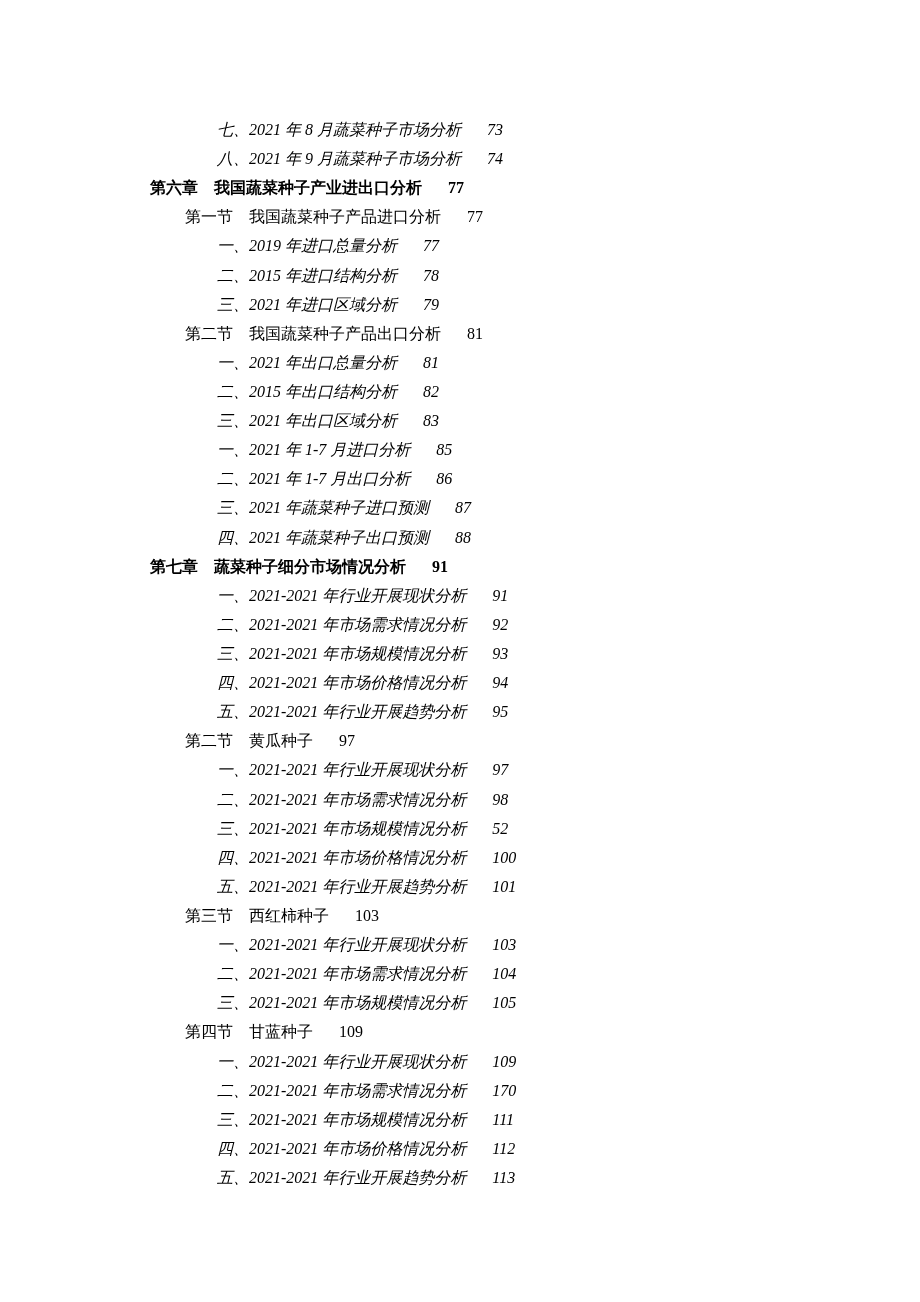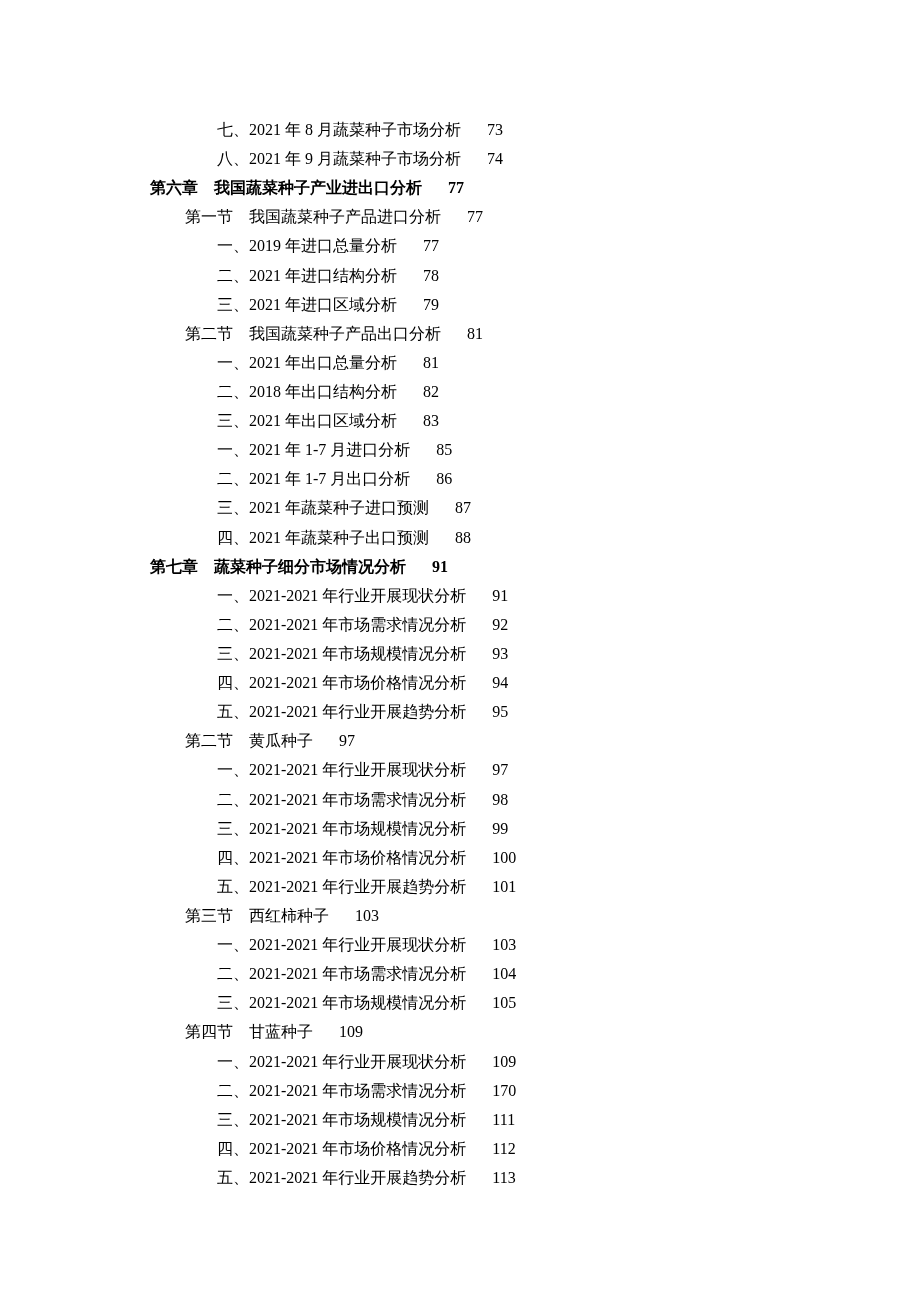"七、2021 年 8 月蔬菜种子市场分析 73" .indent3 { font-style: none -> italic }
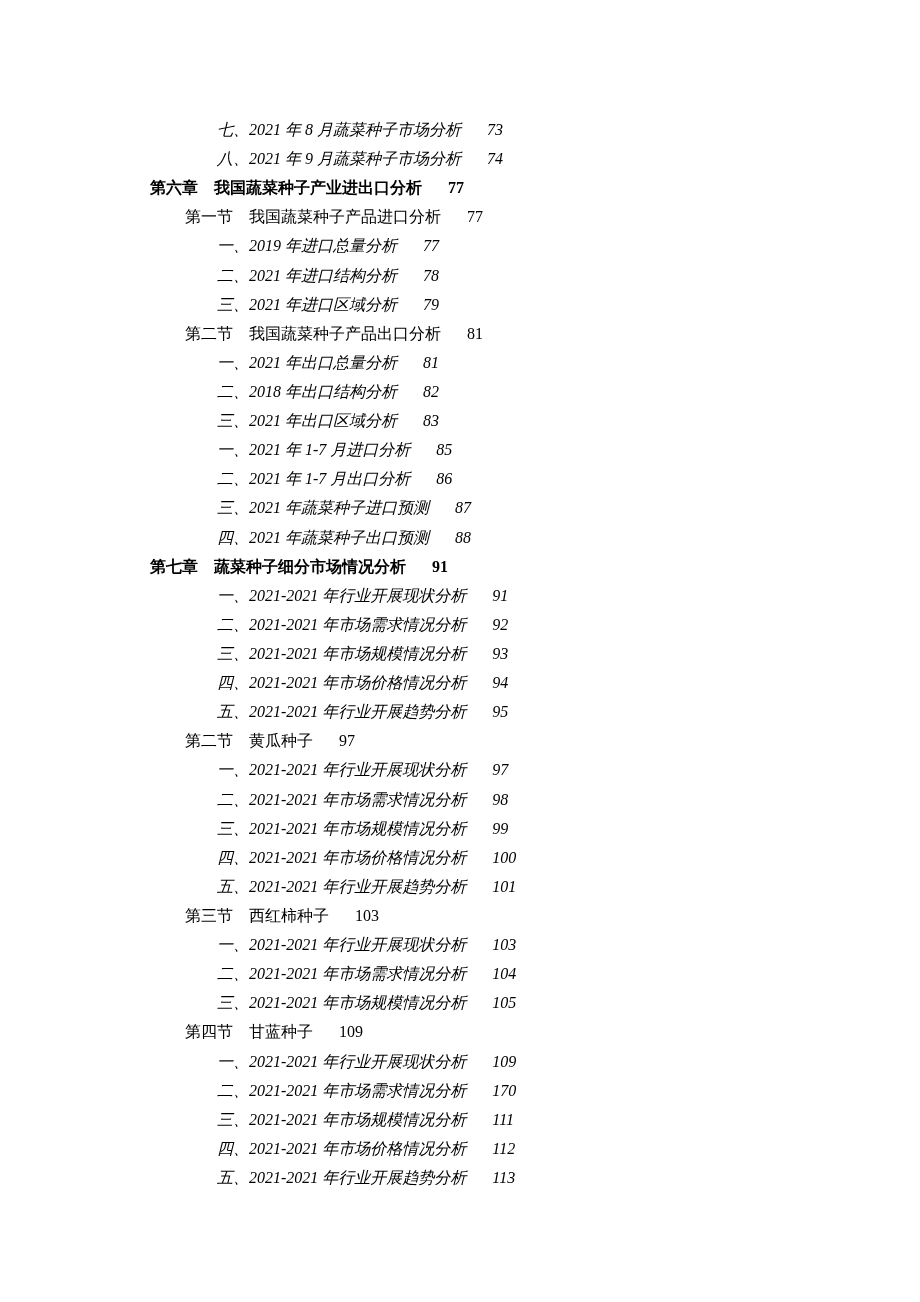"二、2021 年进口结构分析" span.title { text: 2021 -> 2015 }
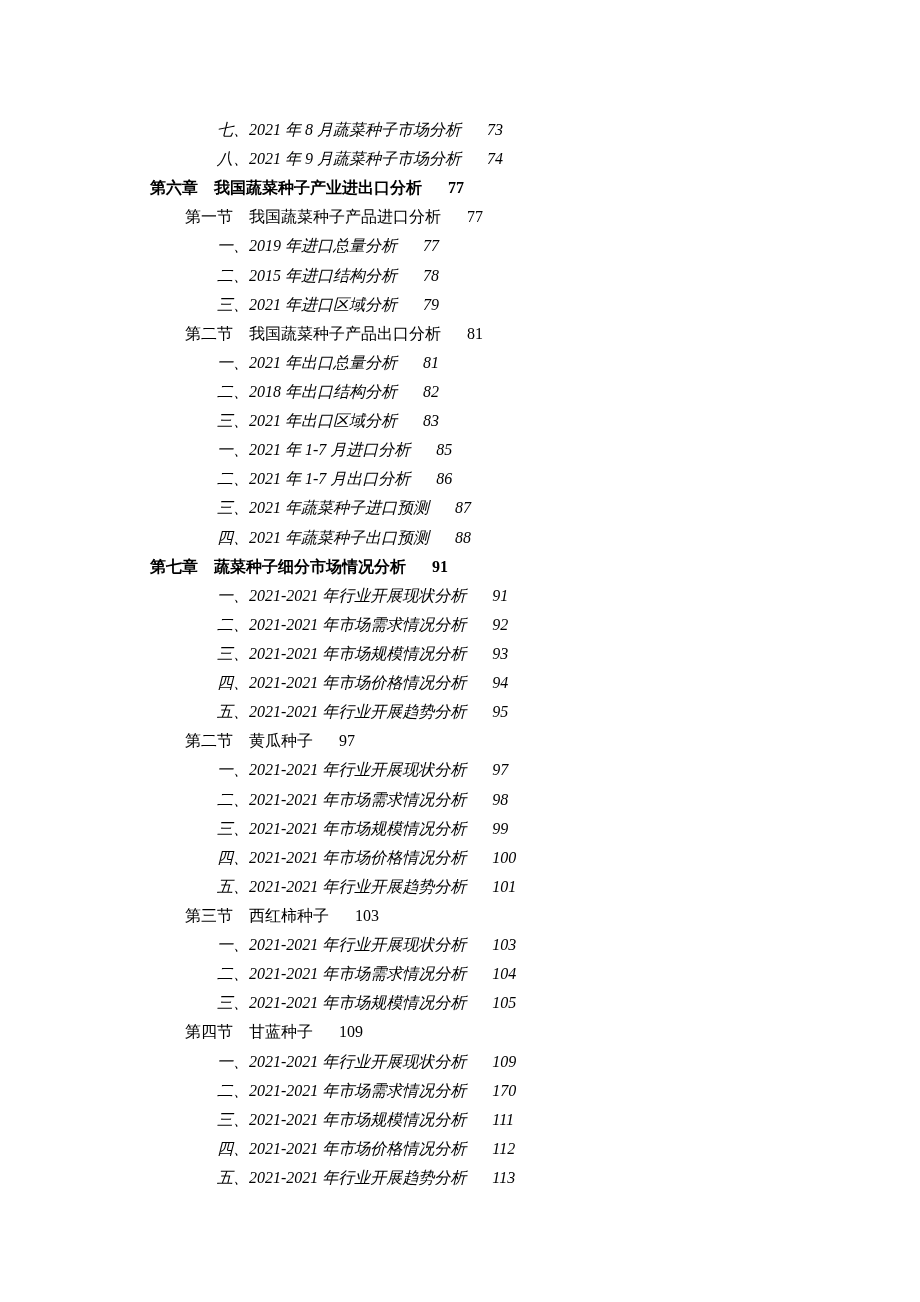"二、2018 年出口结构分析" span.title { text: 2018 -> 2015 }
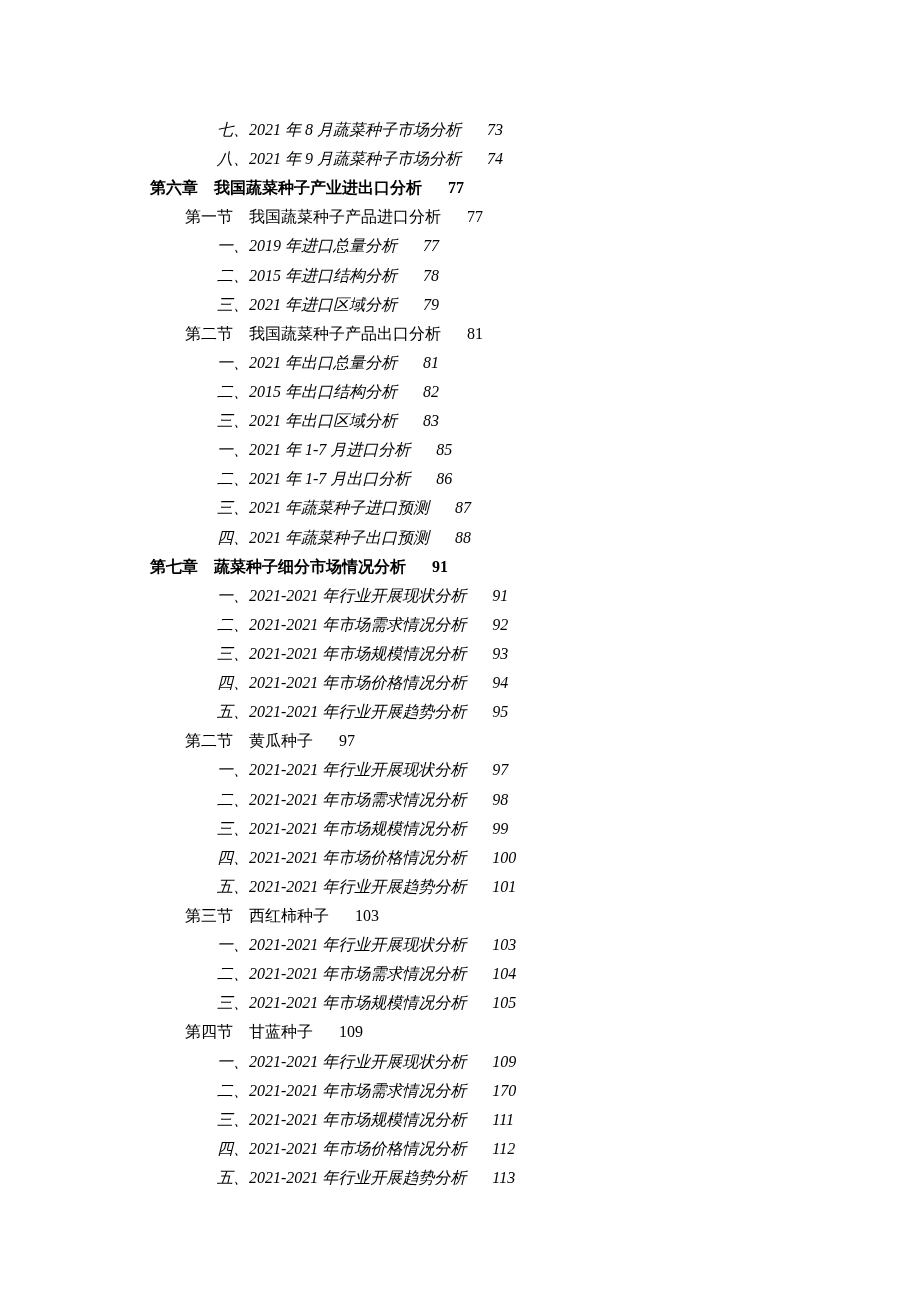"99" span.page-num { text: 99 -> 52 }
